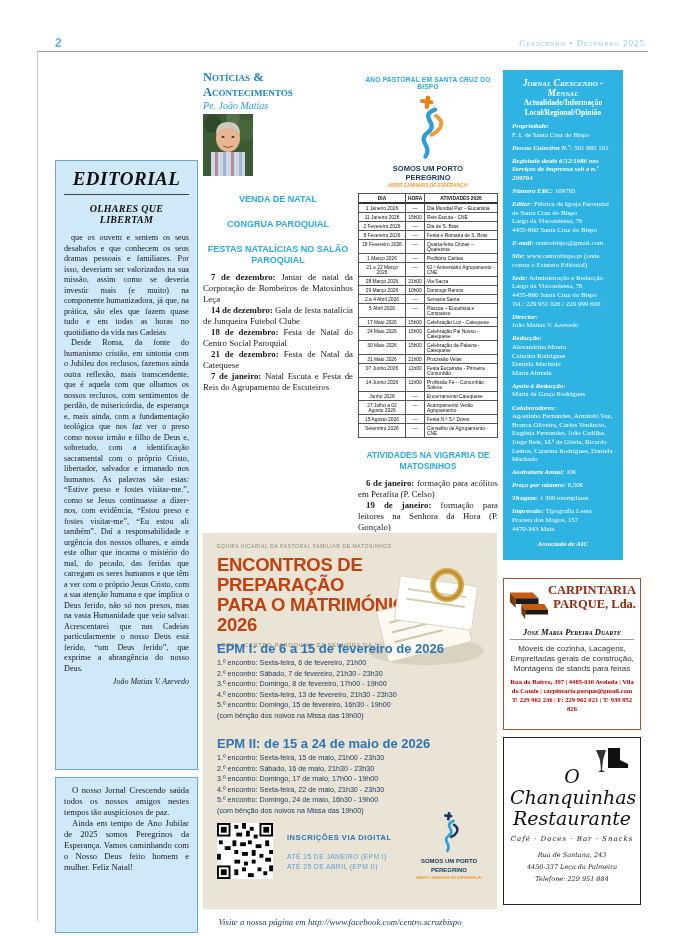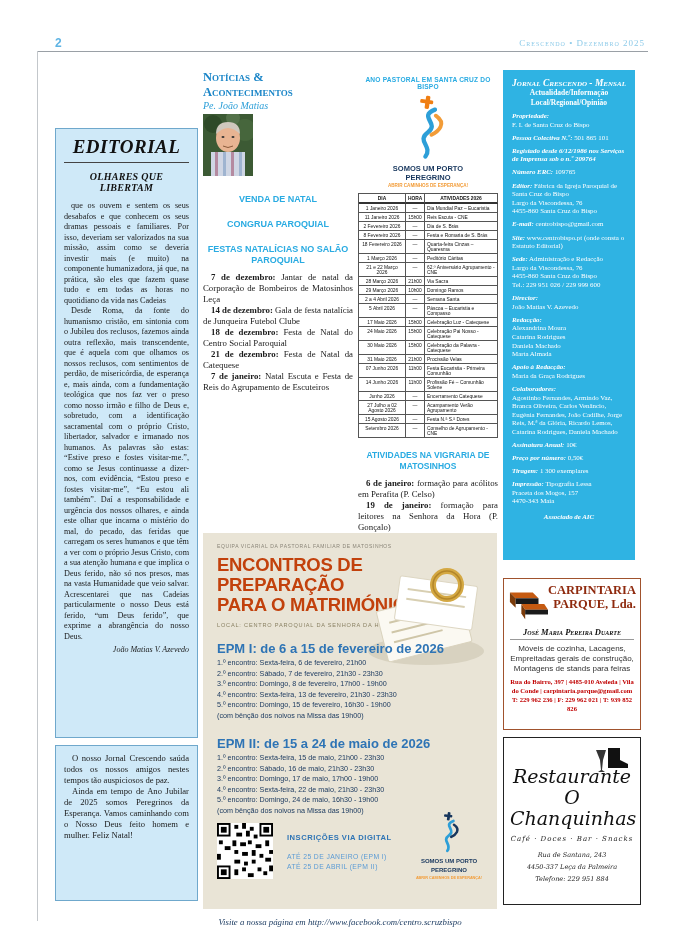"Jornal Crescendo - Mensal" div.abs { width: 132px -> 120px }
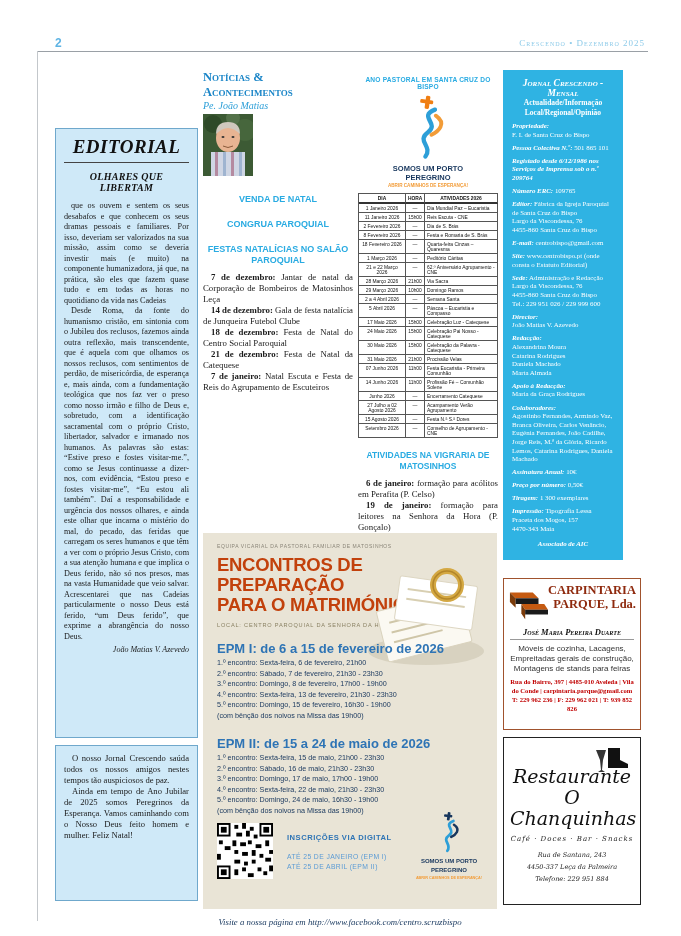"EDITORIAL" .edbox { margin-top: none -> 32px }
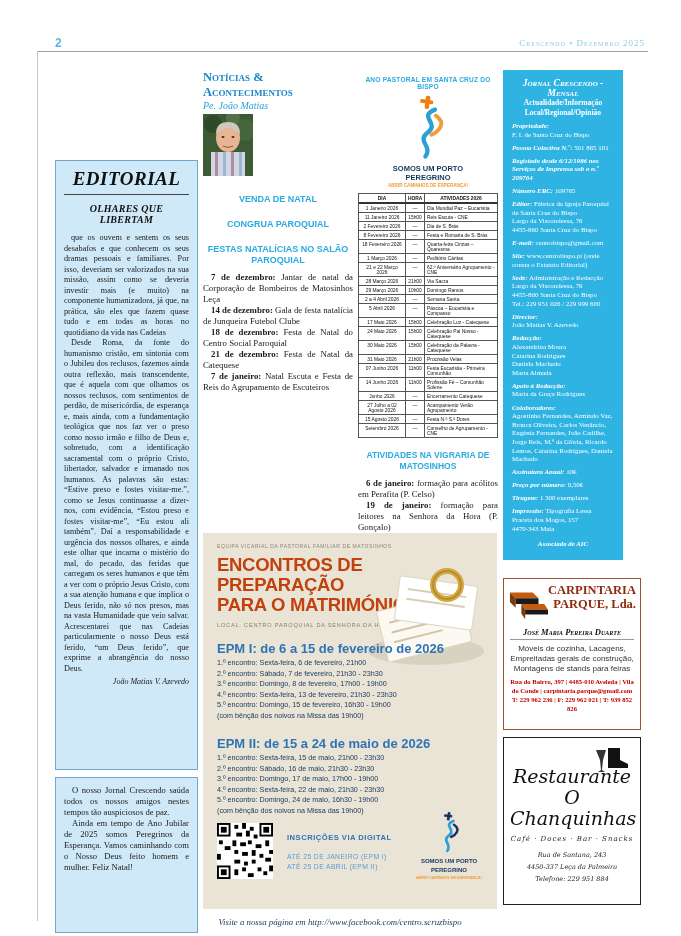"2026" div { html: none -> <div>2026</div> }
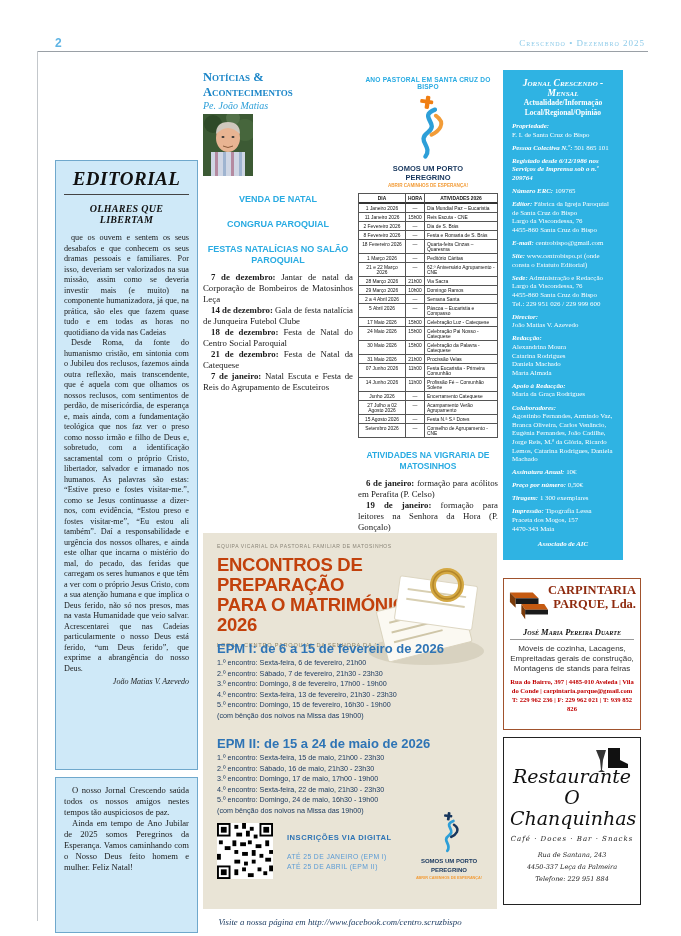"Restaurante" div.chan-title { order: before "O Chanquinhas" -> after "O Chanquinhas" }
